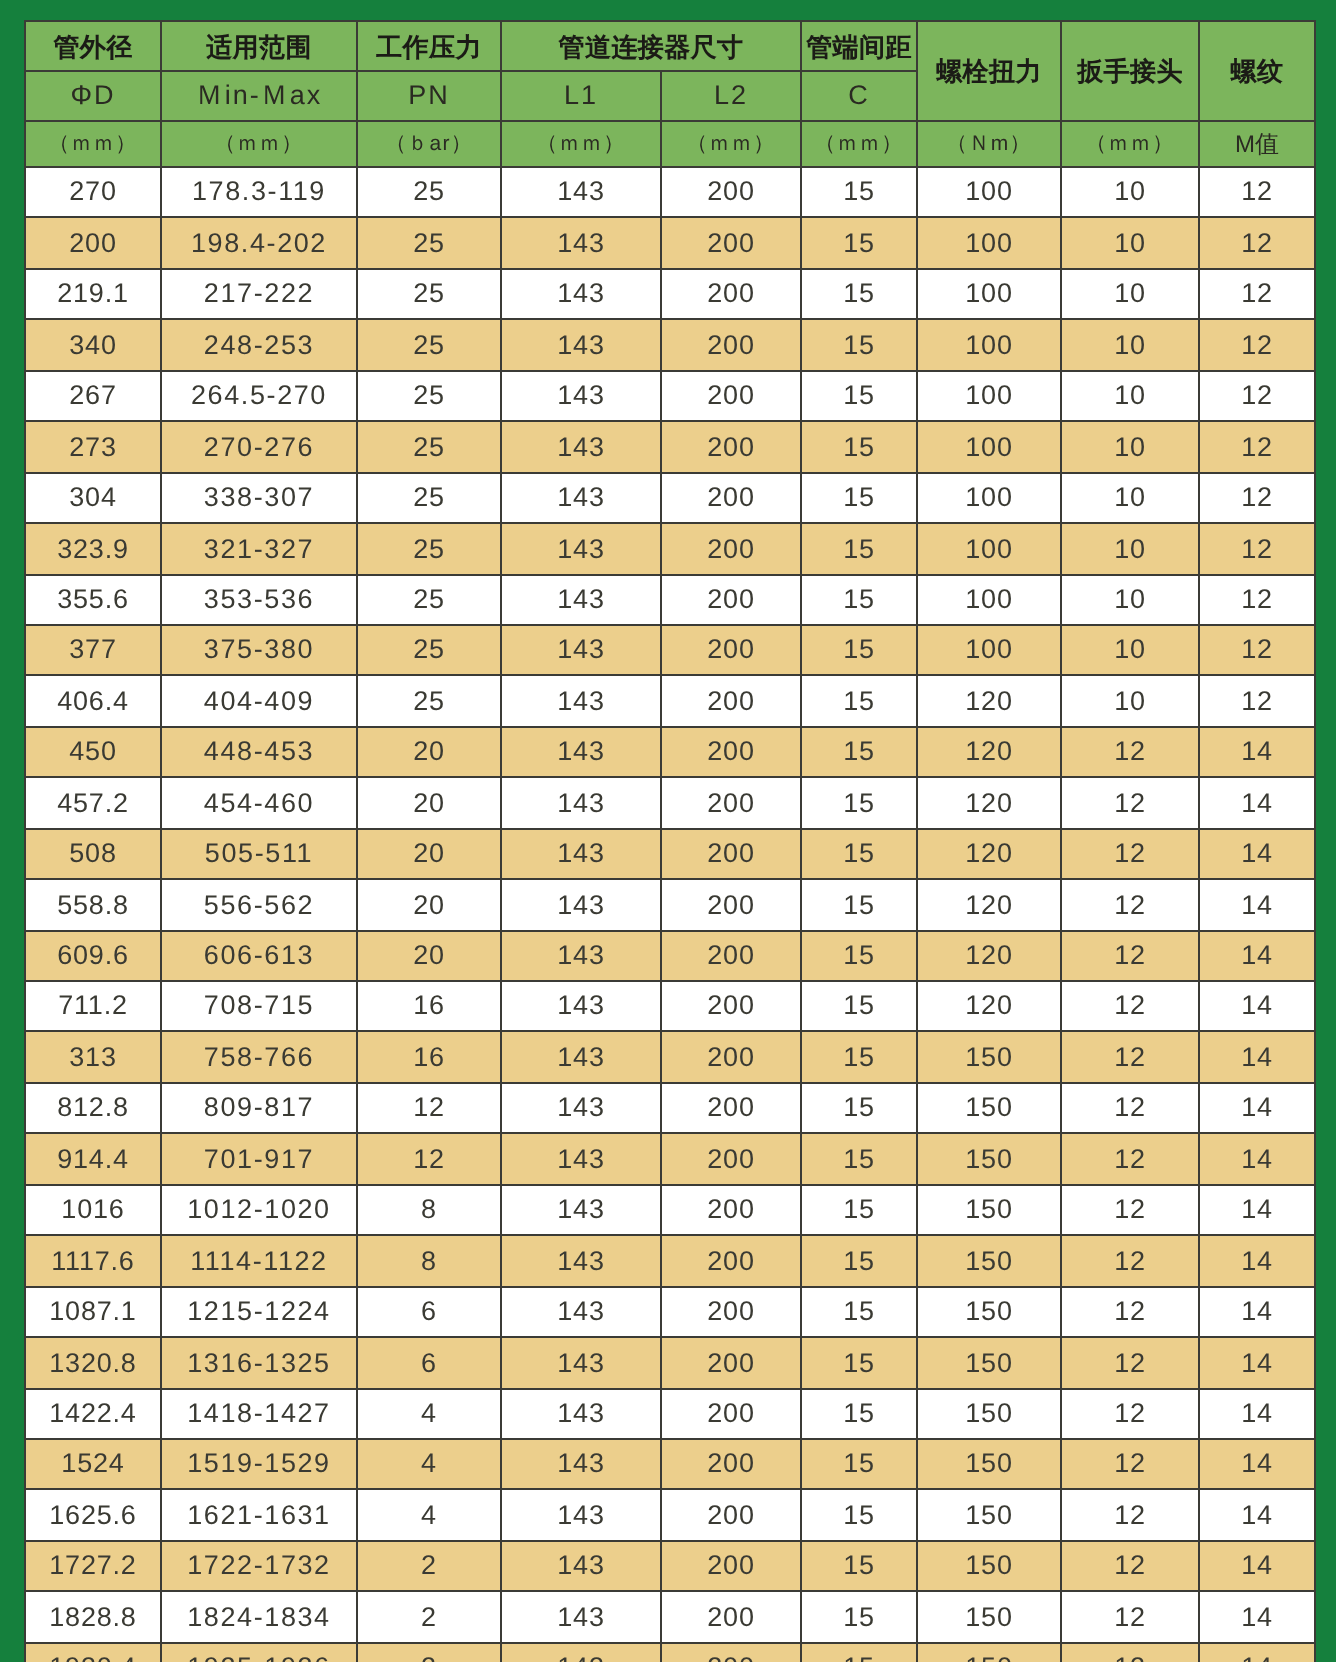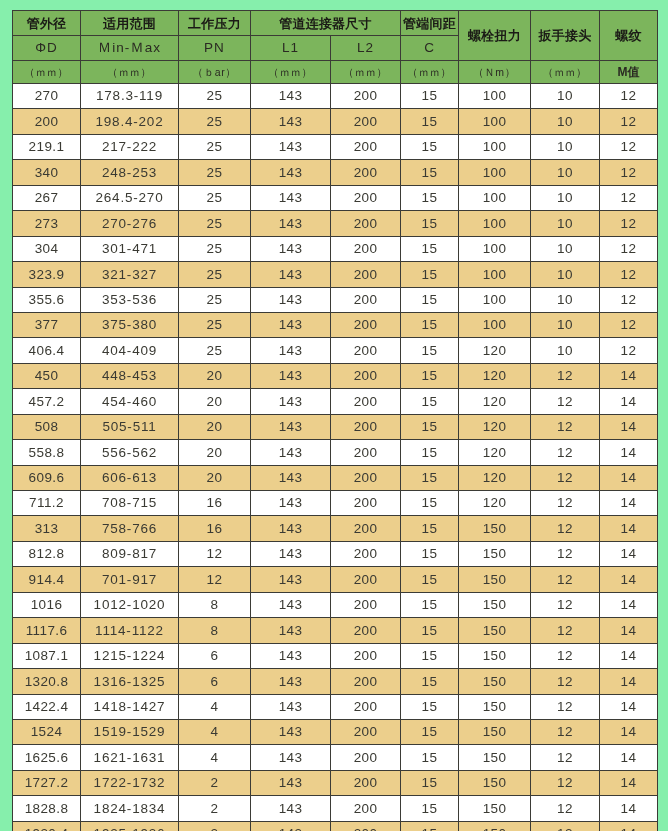"管外径" #page { background: #86efac -> #15803d }
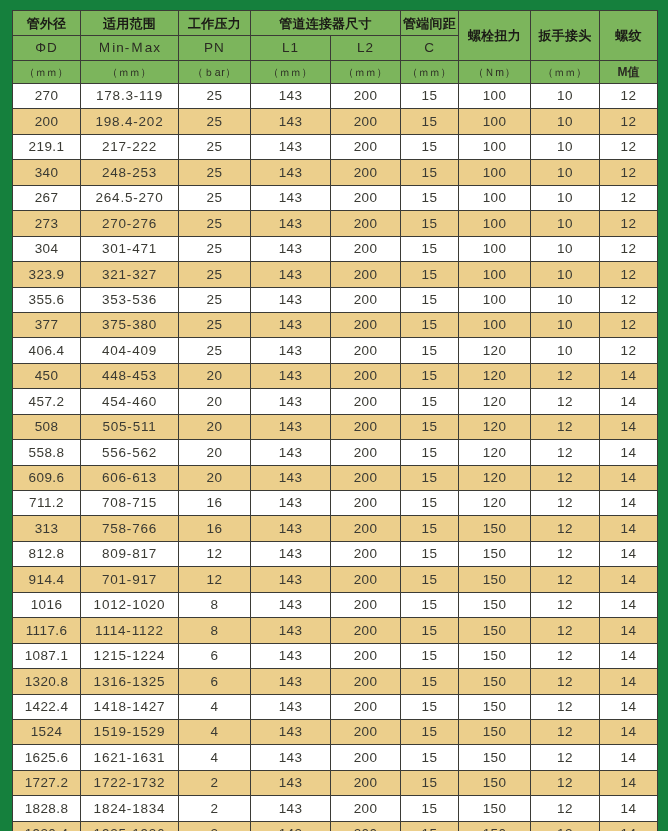"M值" thead th.unit.bold { font-weight: bold -> normal }
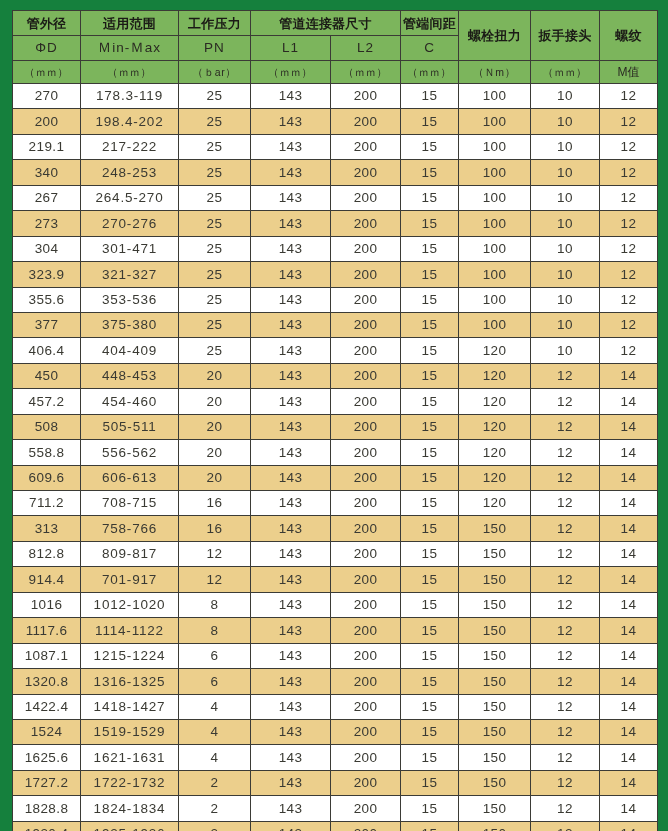"301-471" td.range { text: 301-471 -> 338-307 }
